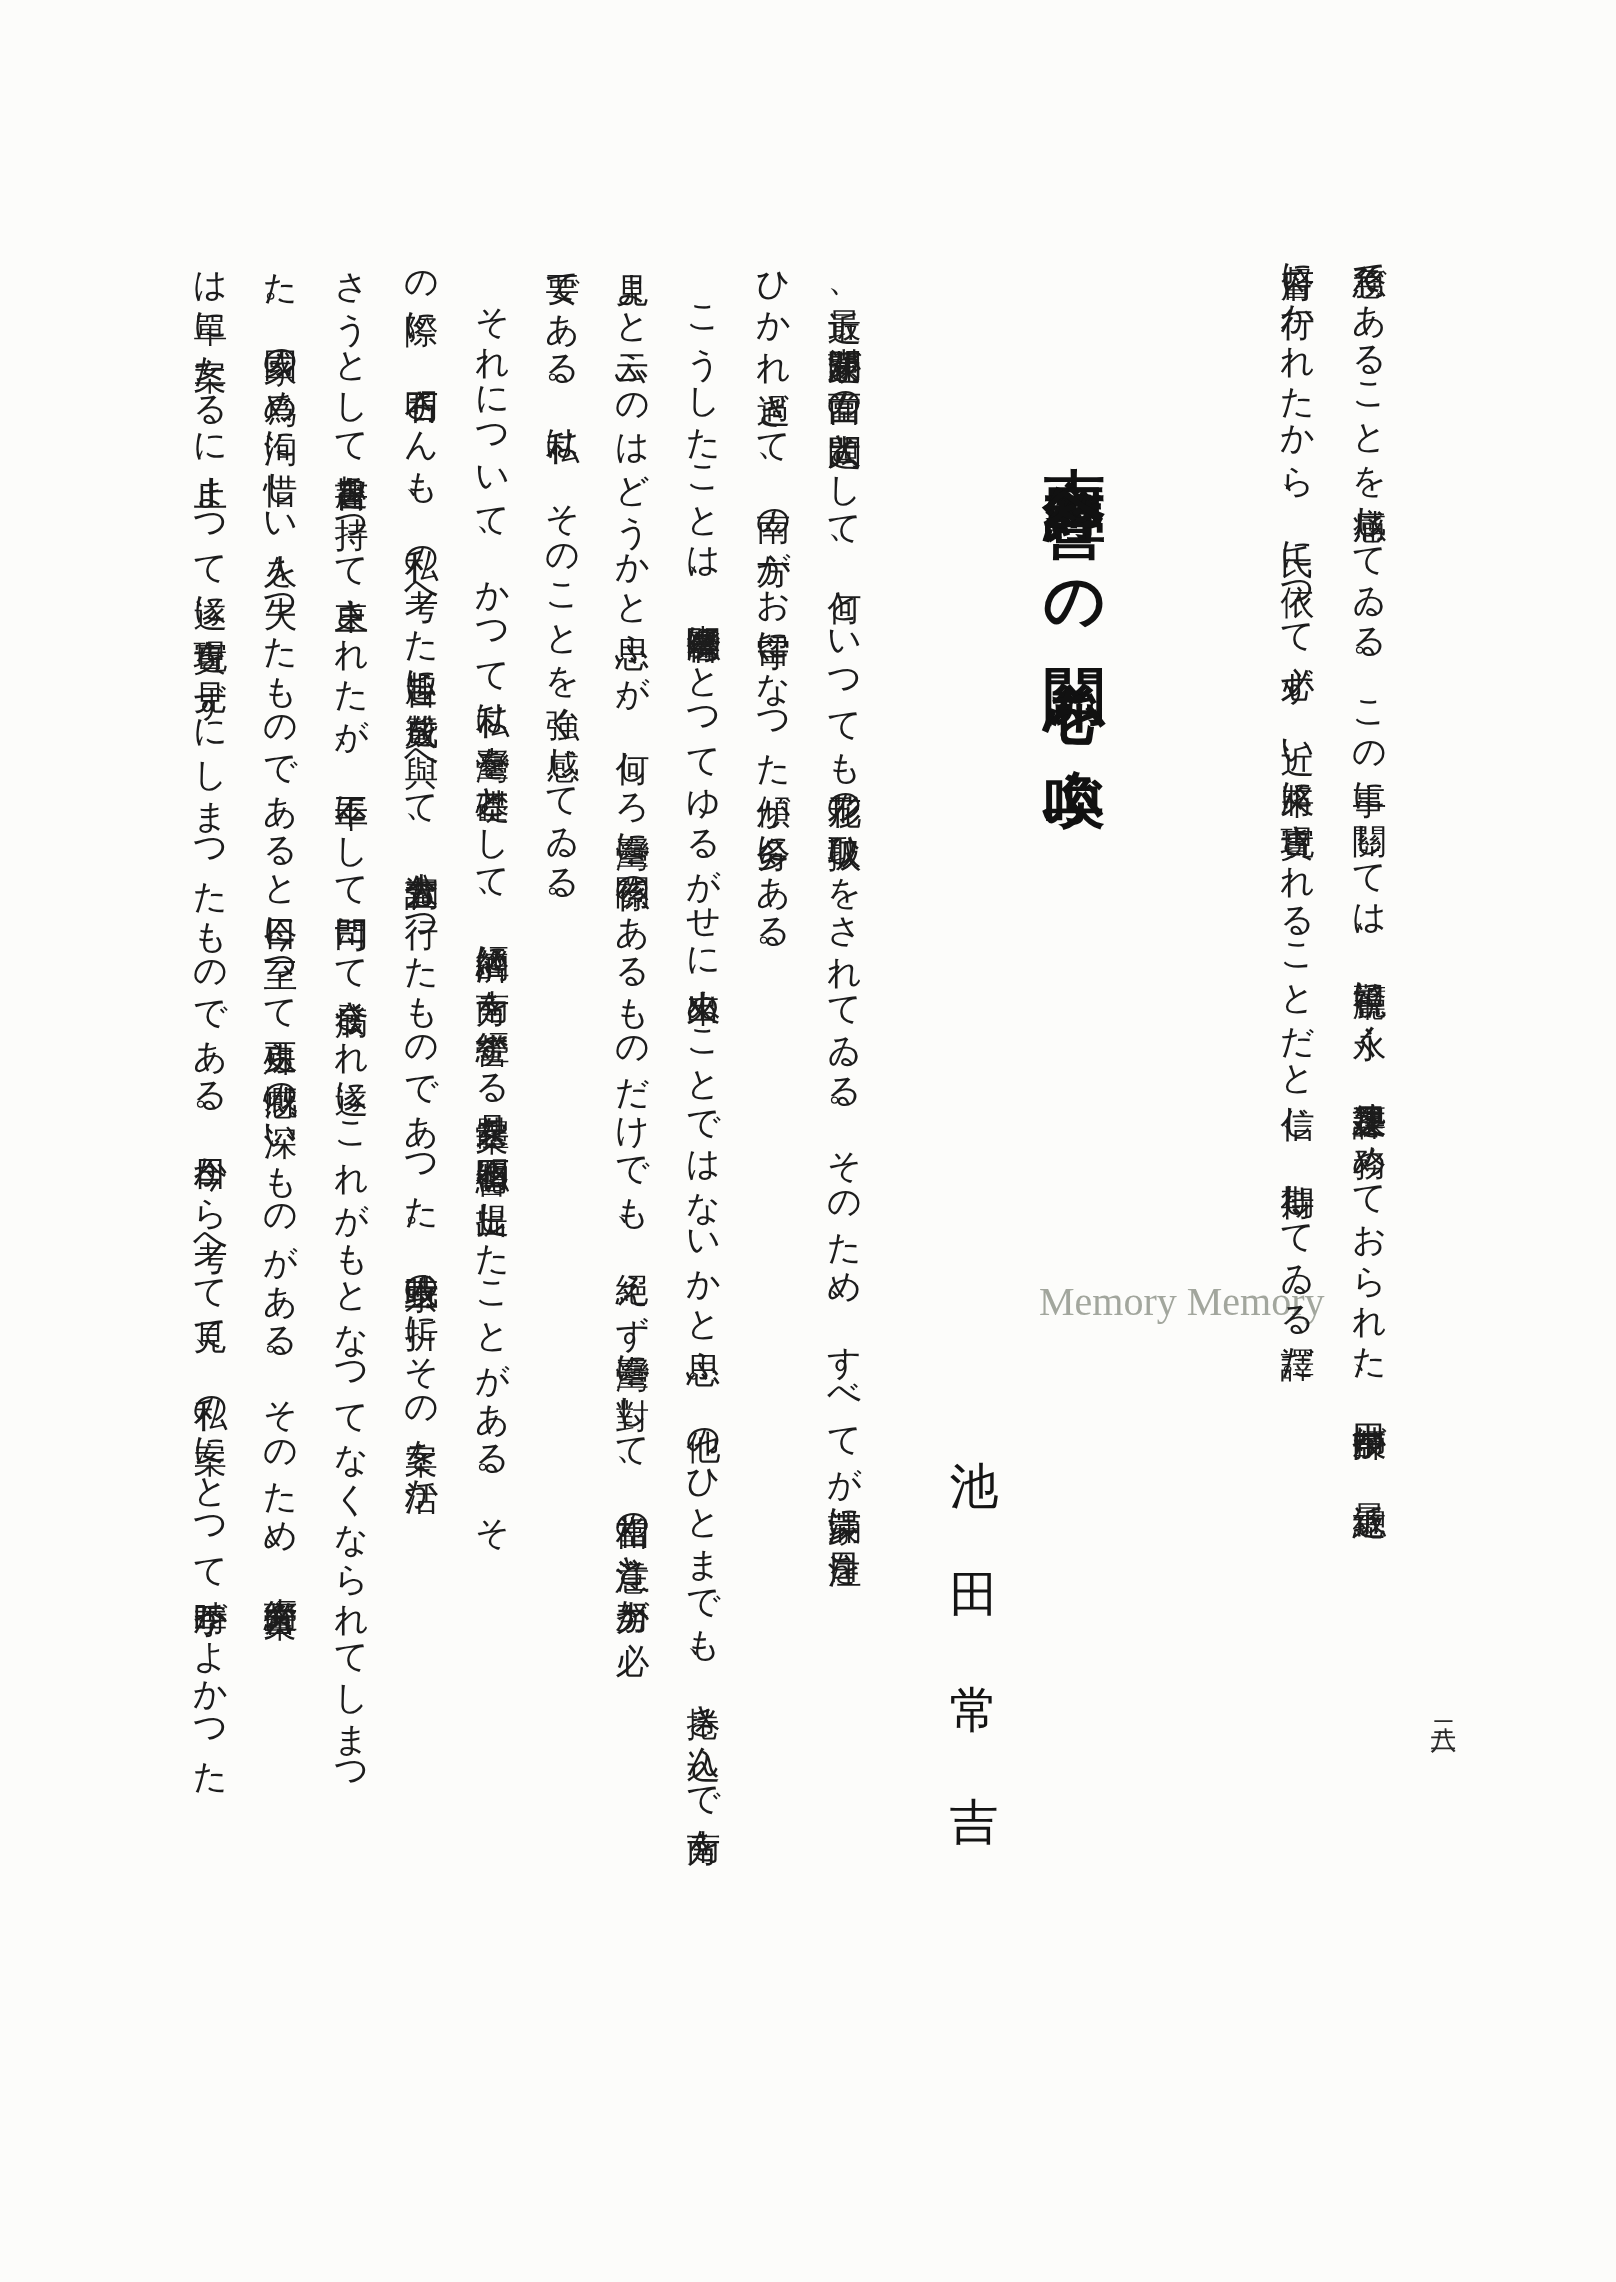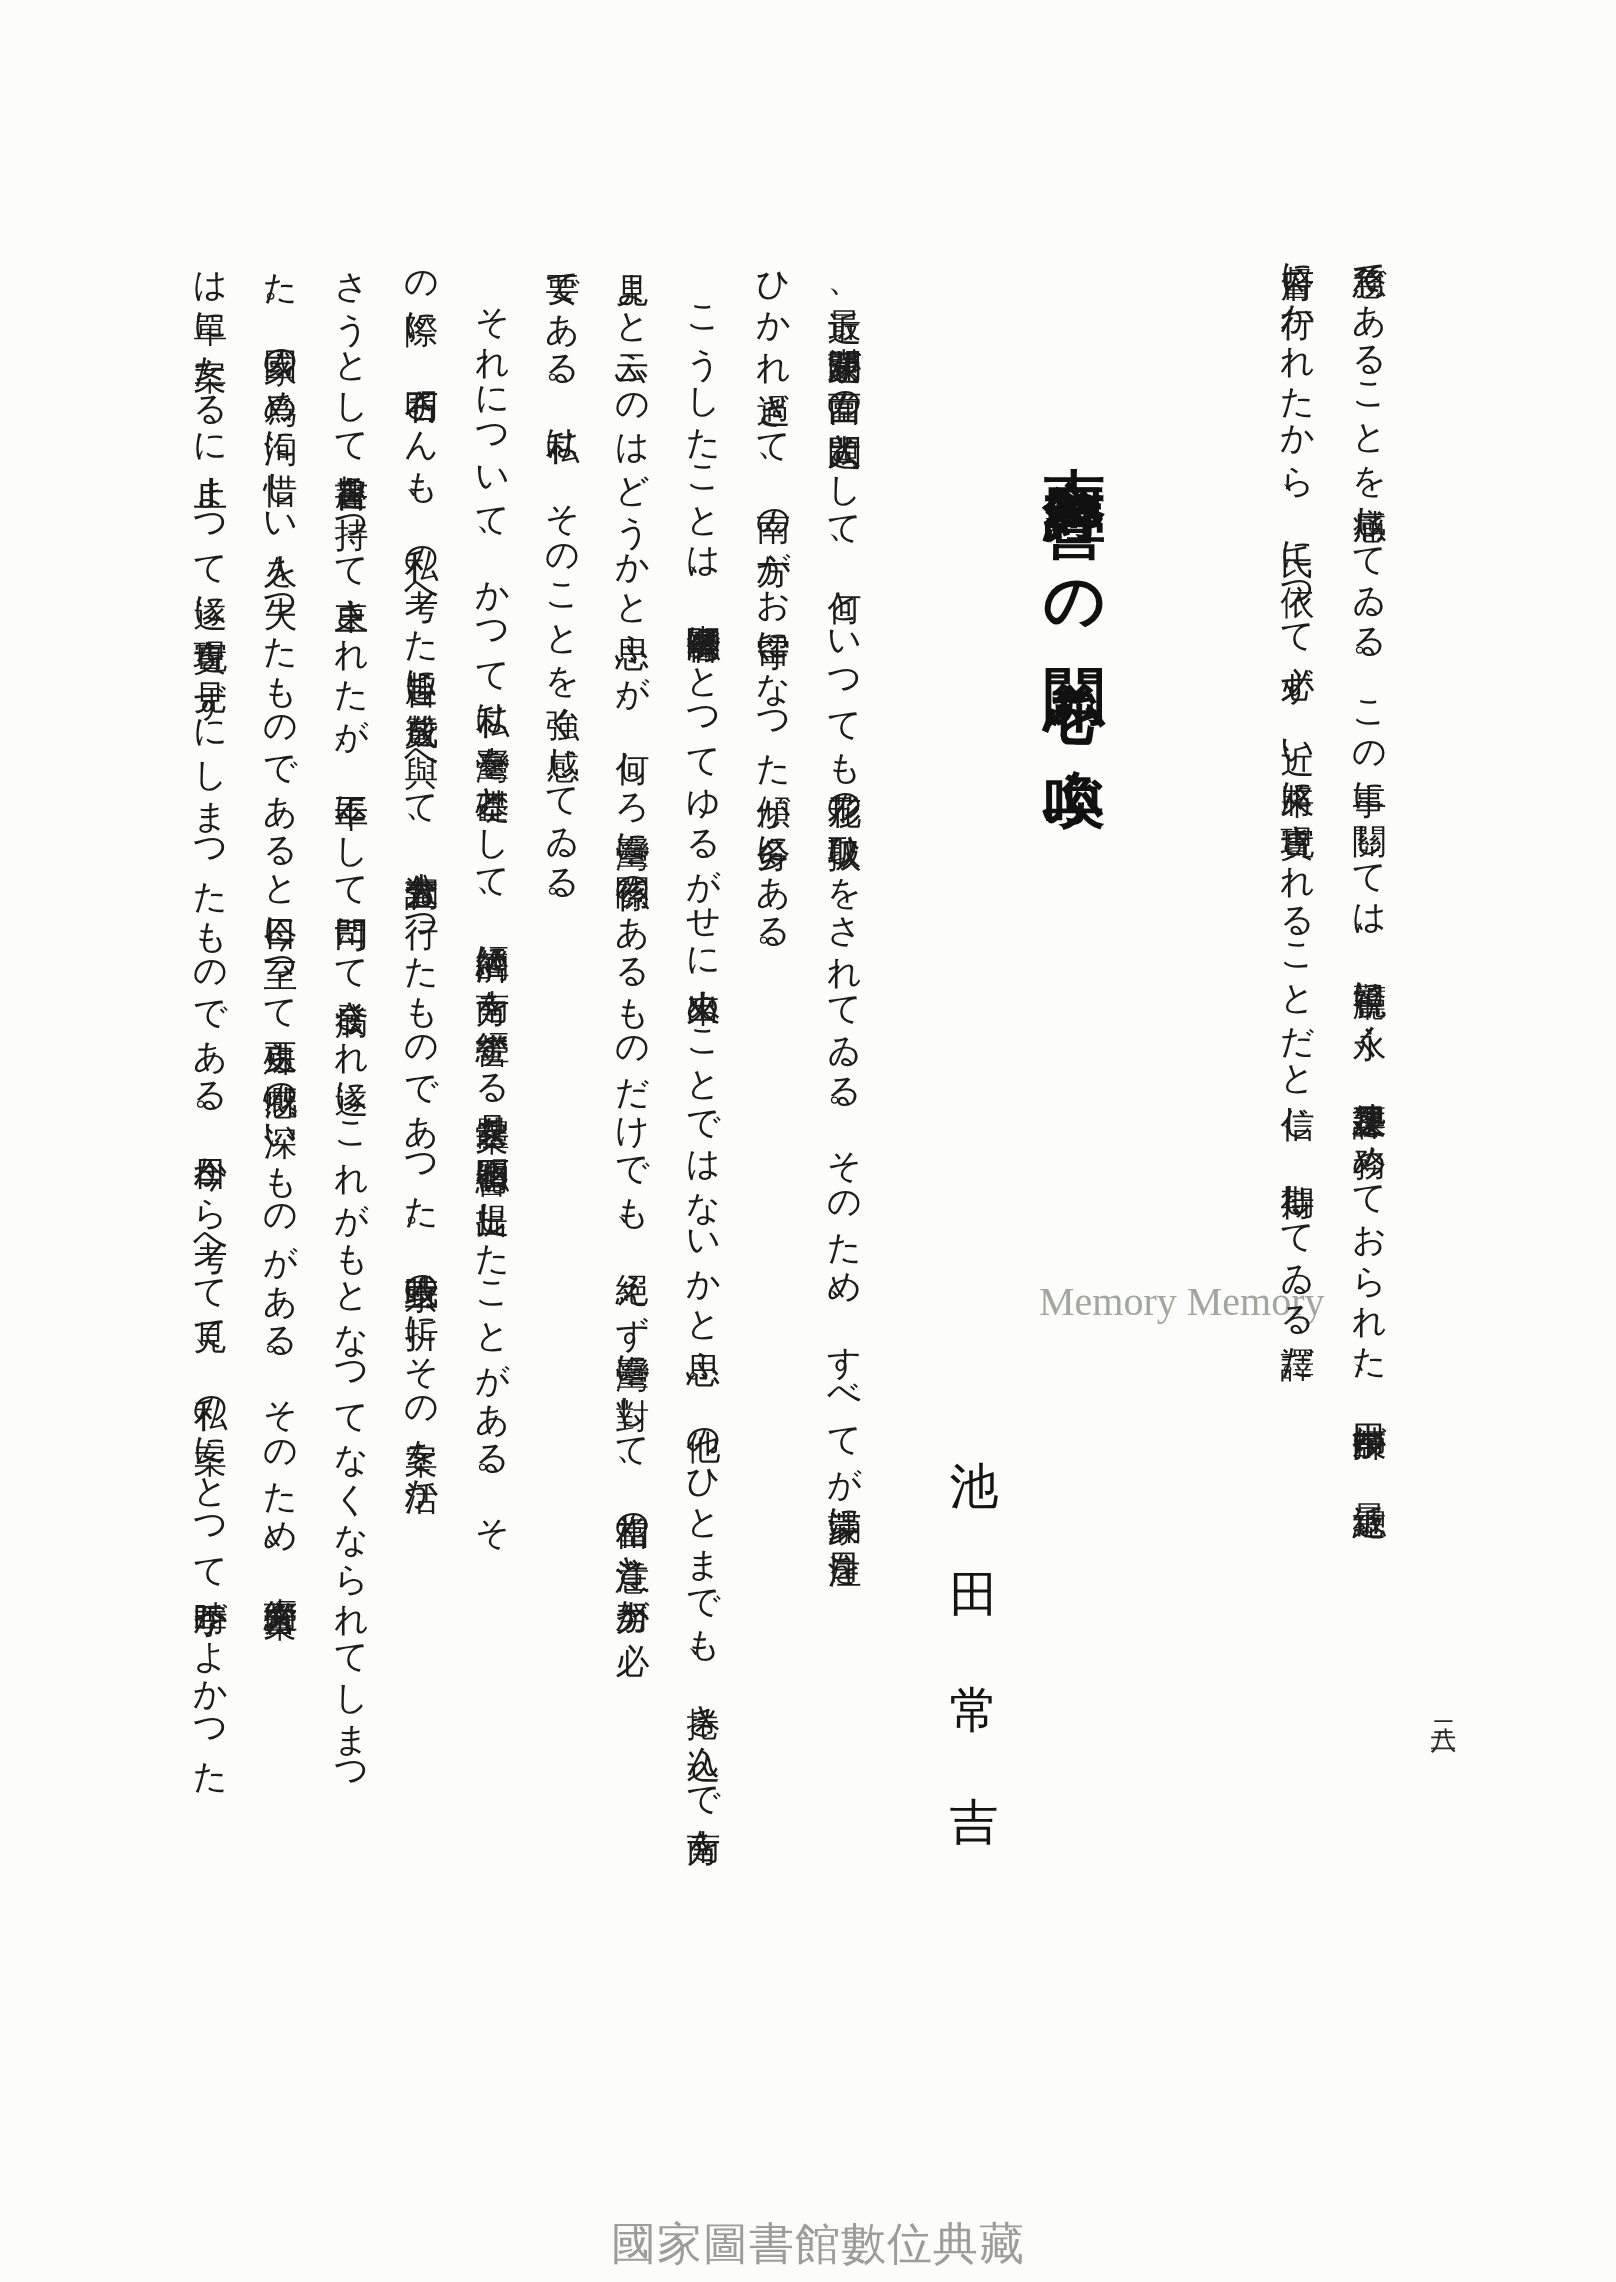"國家圖書館數位典藏" div.footer-credit { html: <div>國家圖書館數位典藏</div> -> none }
